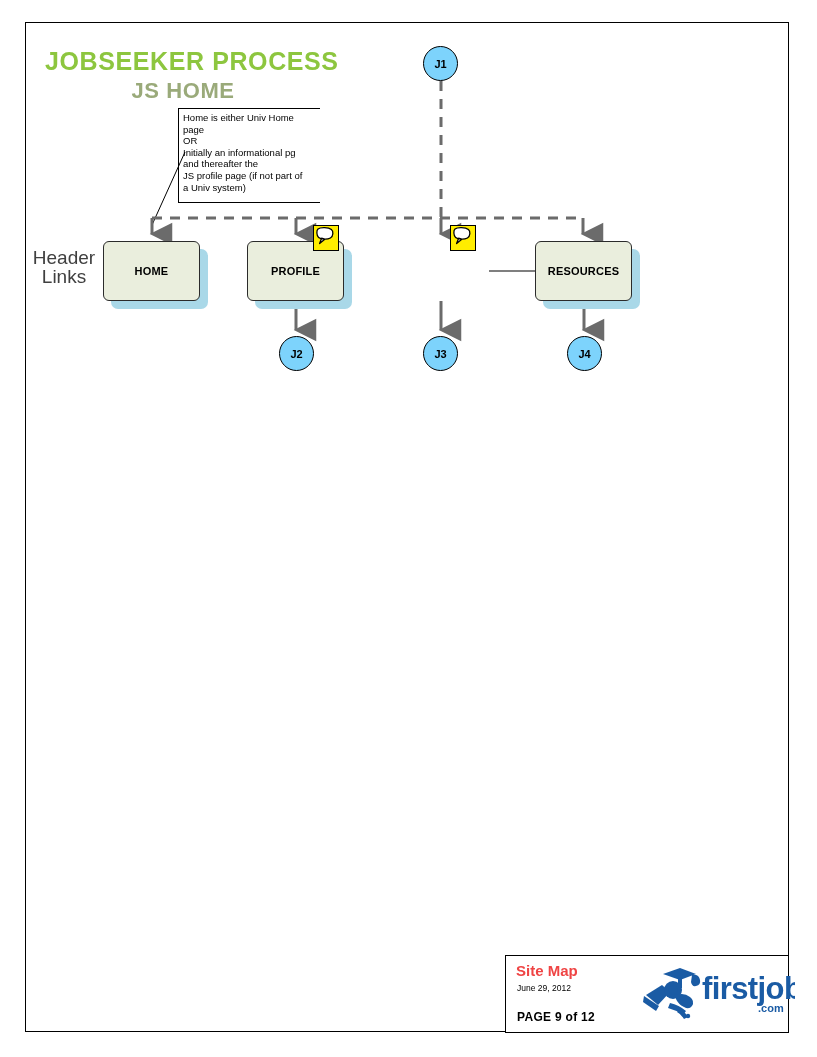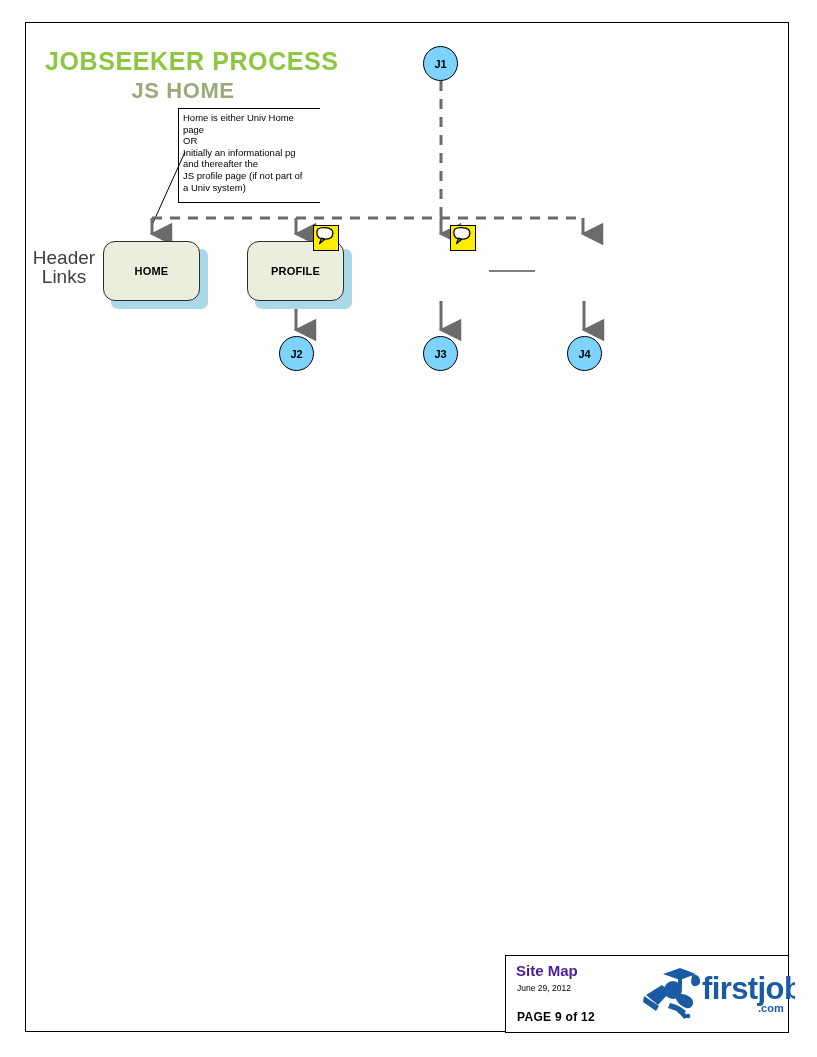"HOME" .pbox .face { border-radius: 12px -> 6px }
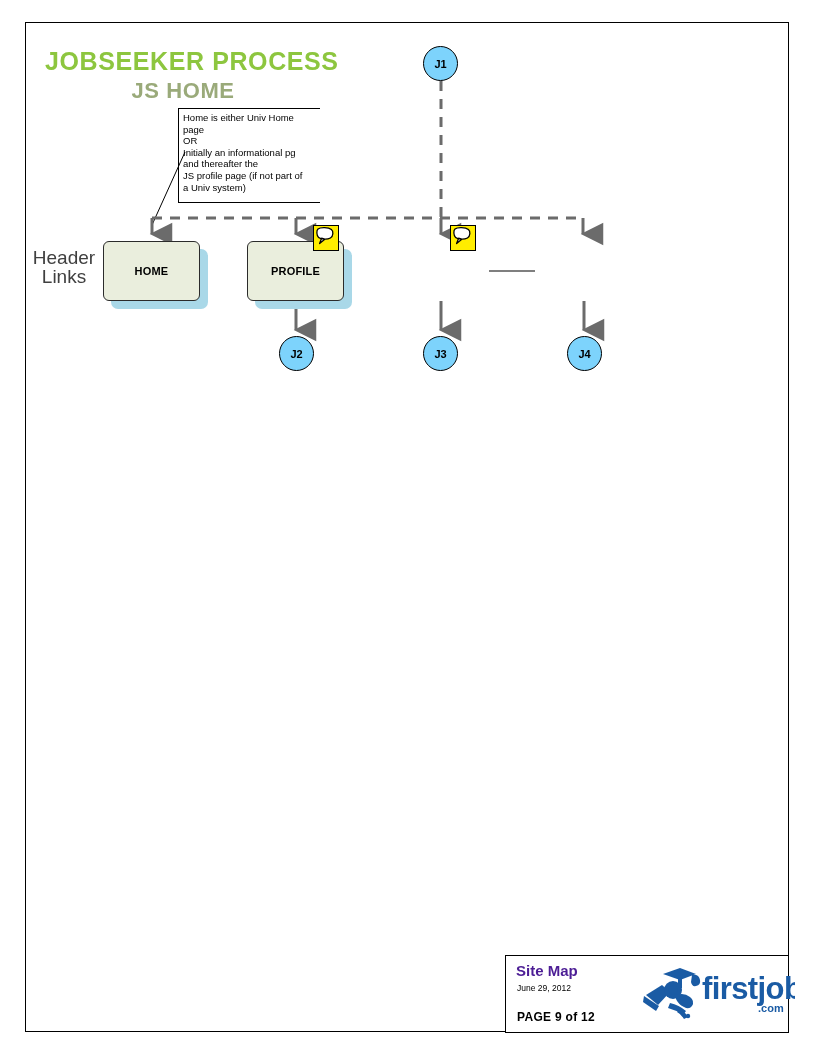"RESOURCES" div.pbox { html: none -> <div> <div></div> <div> <span>RESOURCES</span> </div> </div> }
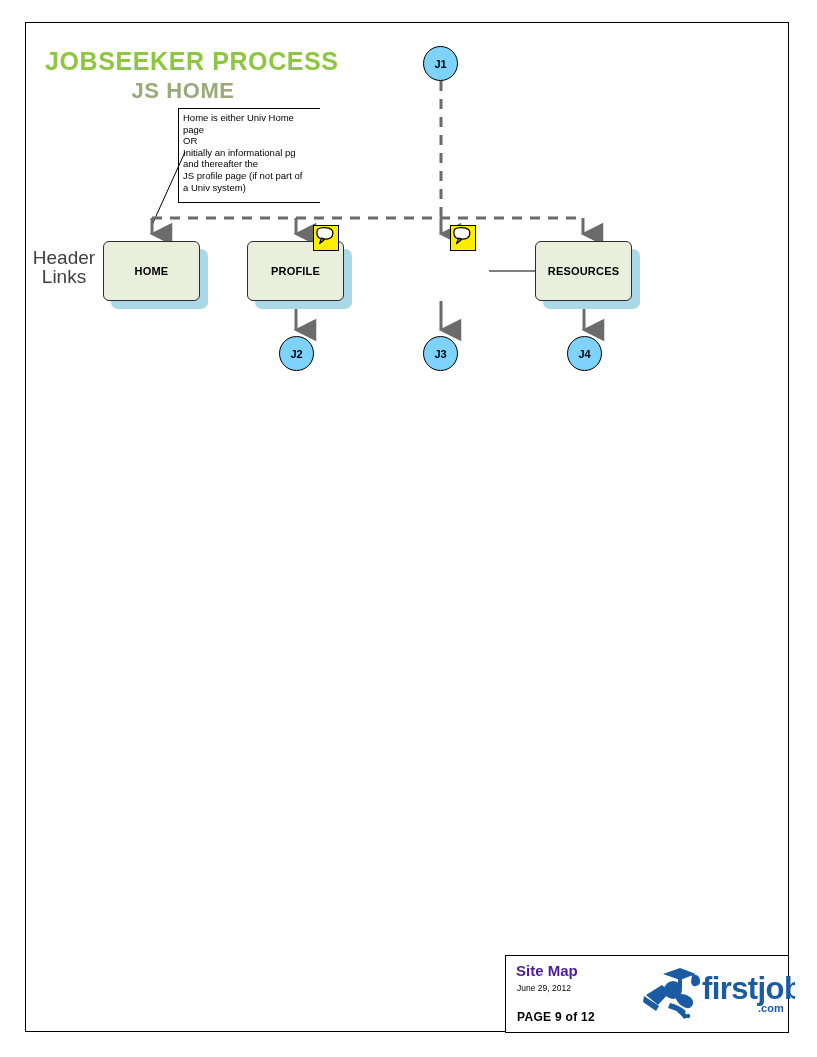"Site Map" #footer-title { color: #4c1d95 -> #ef4444 }
